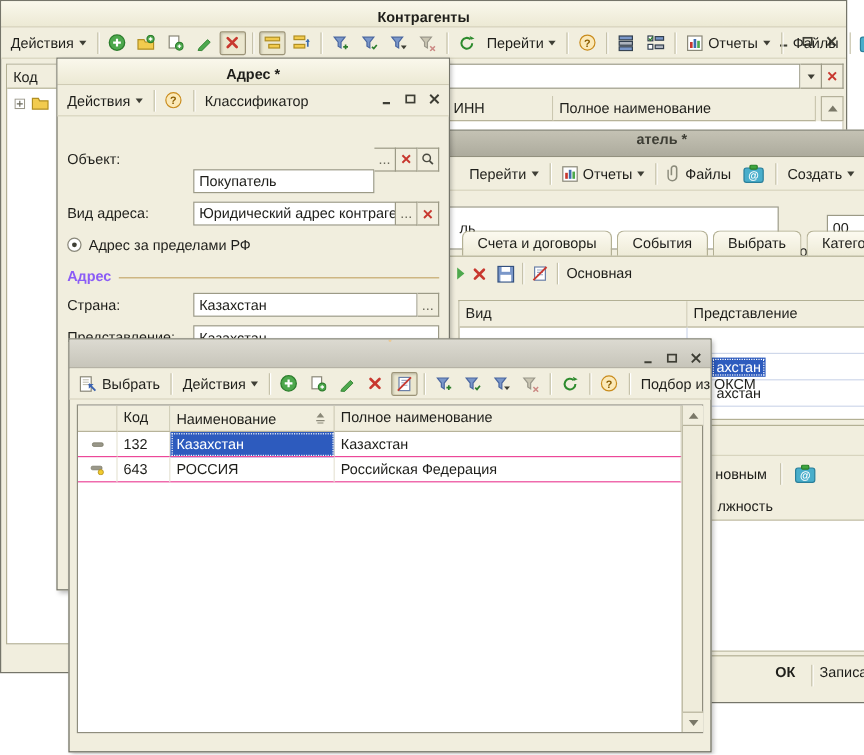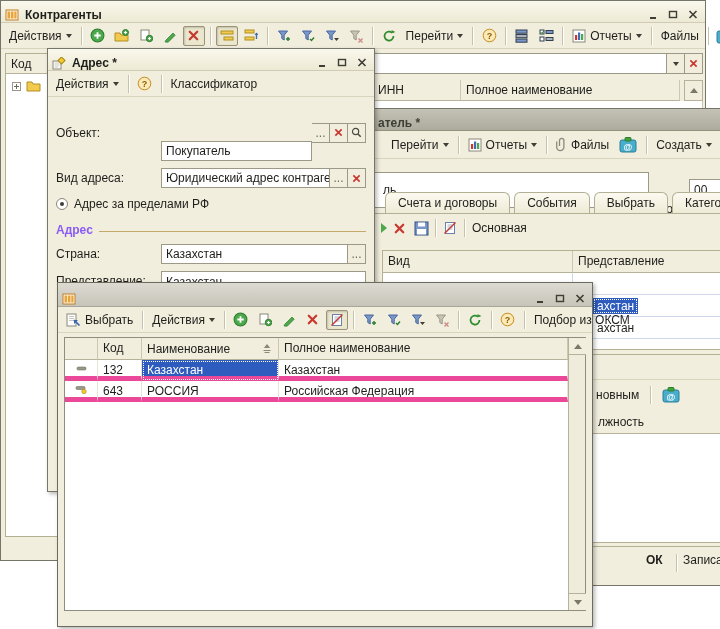"Контрагенты" .titlebar { align-items: flex-end -> center; flex-direction: none -> column }
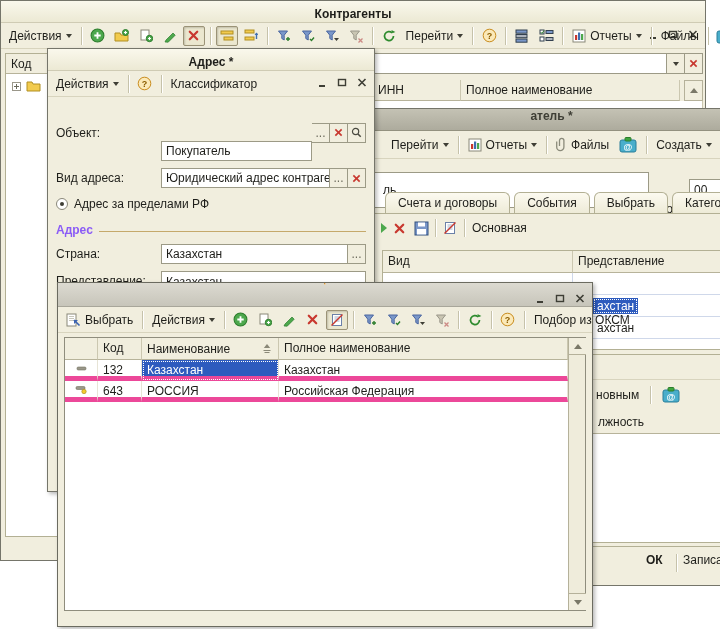"132" .crow > div { border-bottom: 5px solid #ec4899 -> 1px solid #ec4899 }
